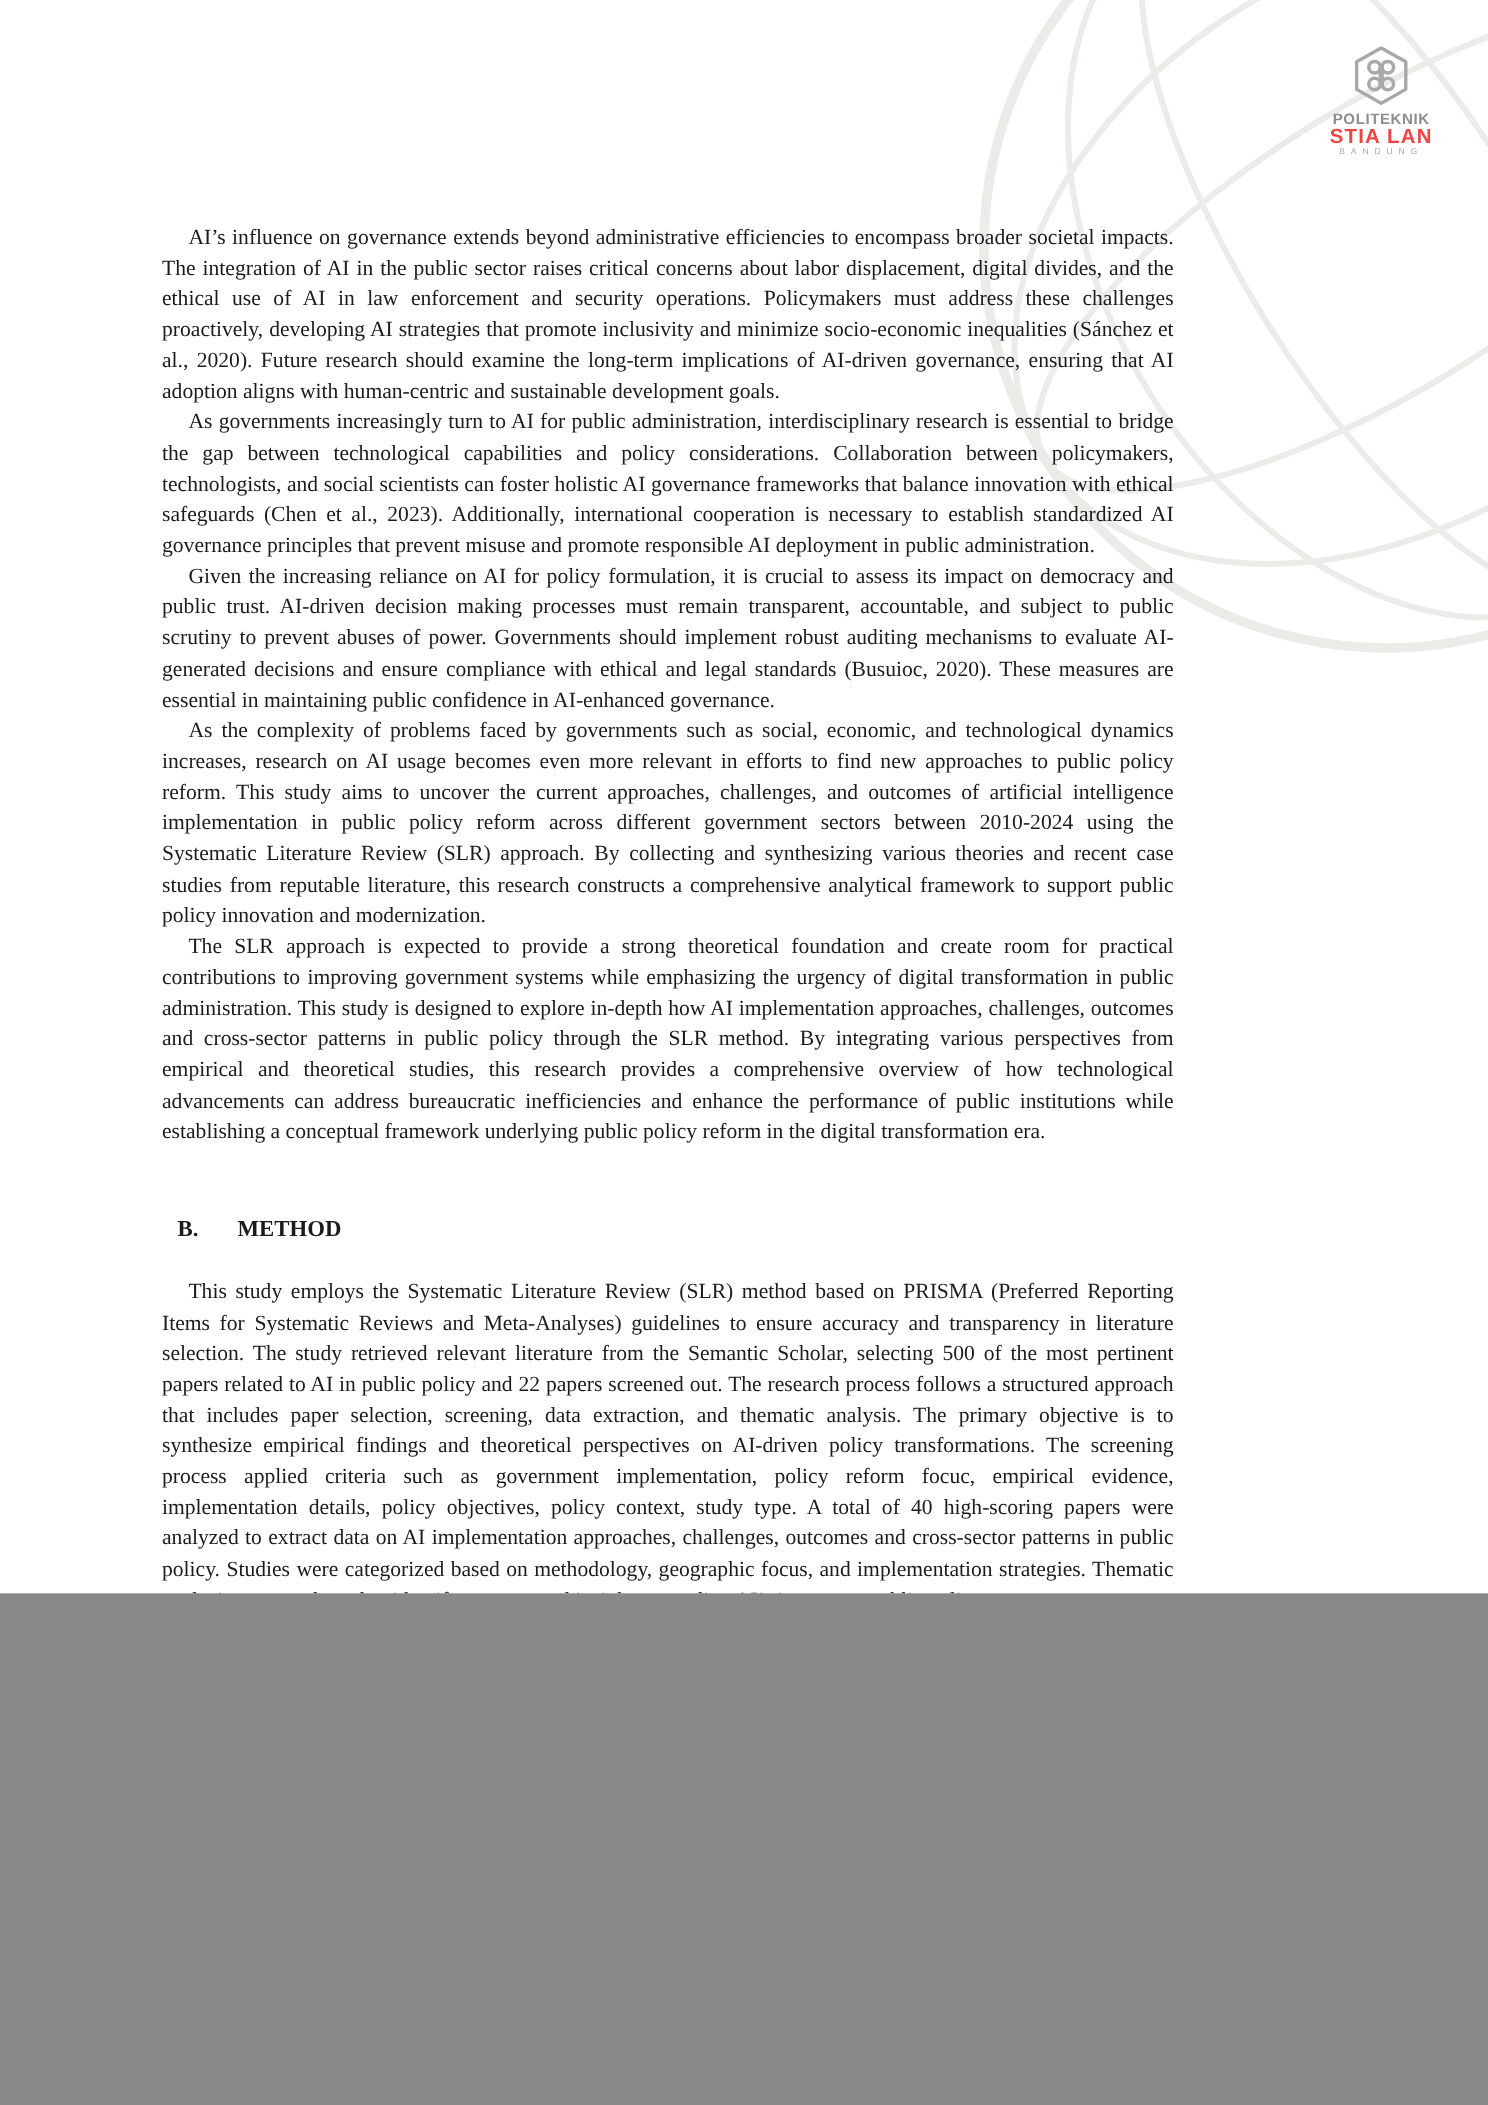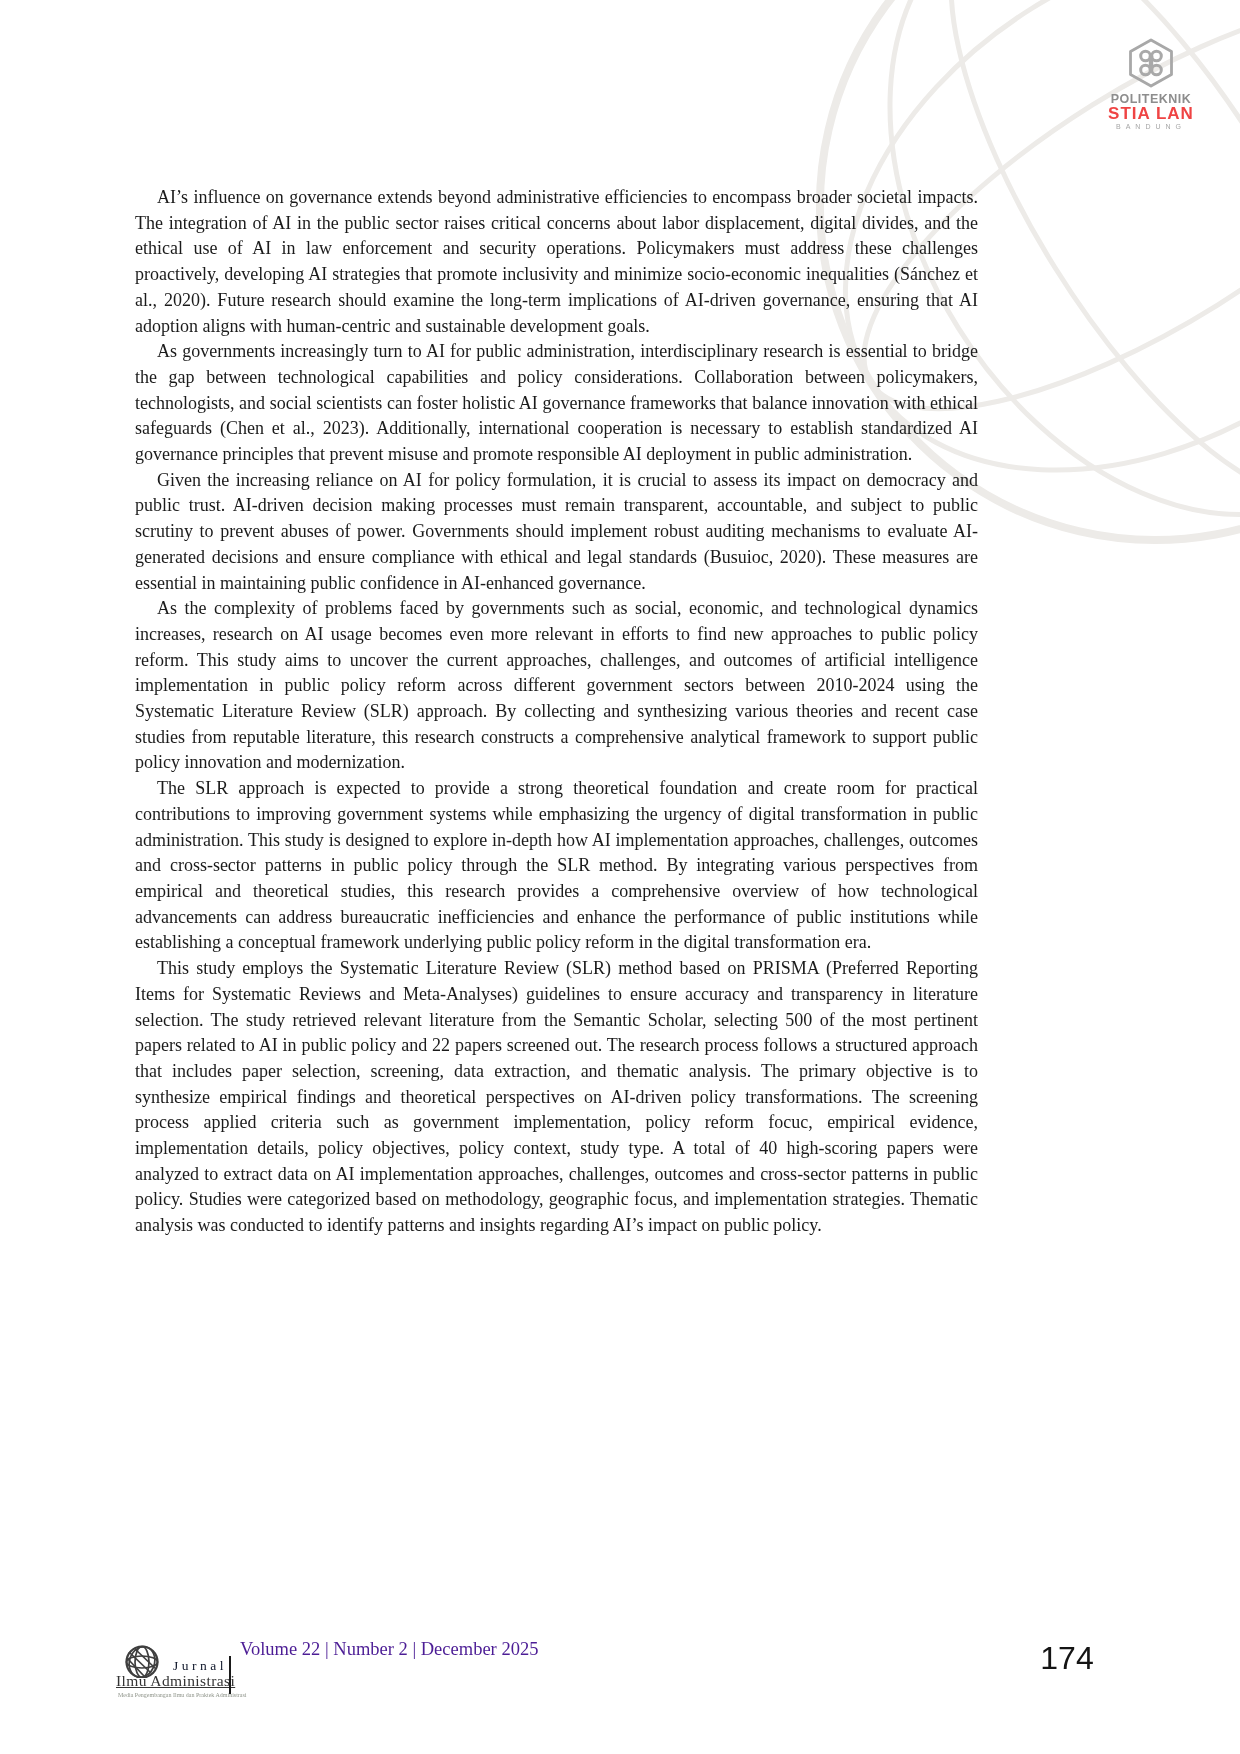"POLITEKNIK" .page { height: 1754px -> 1328px }
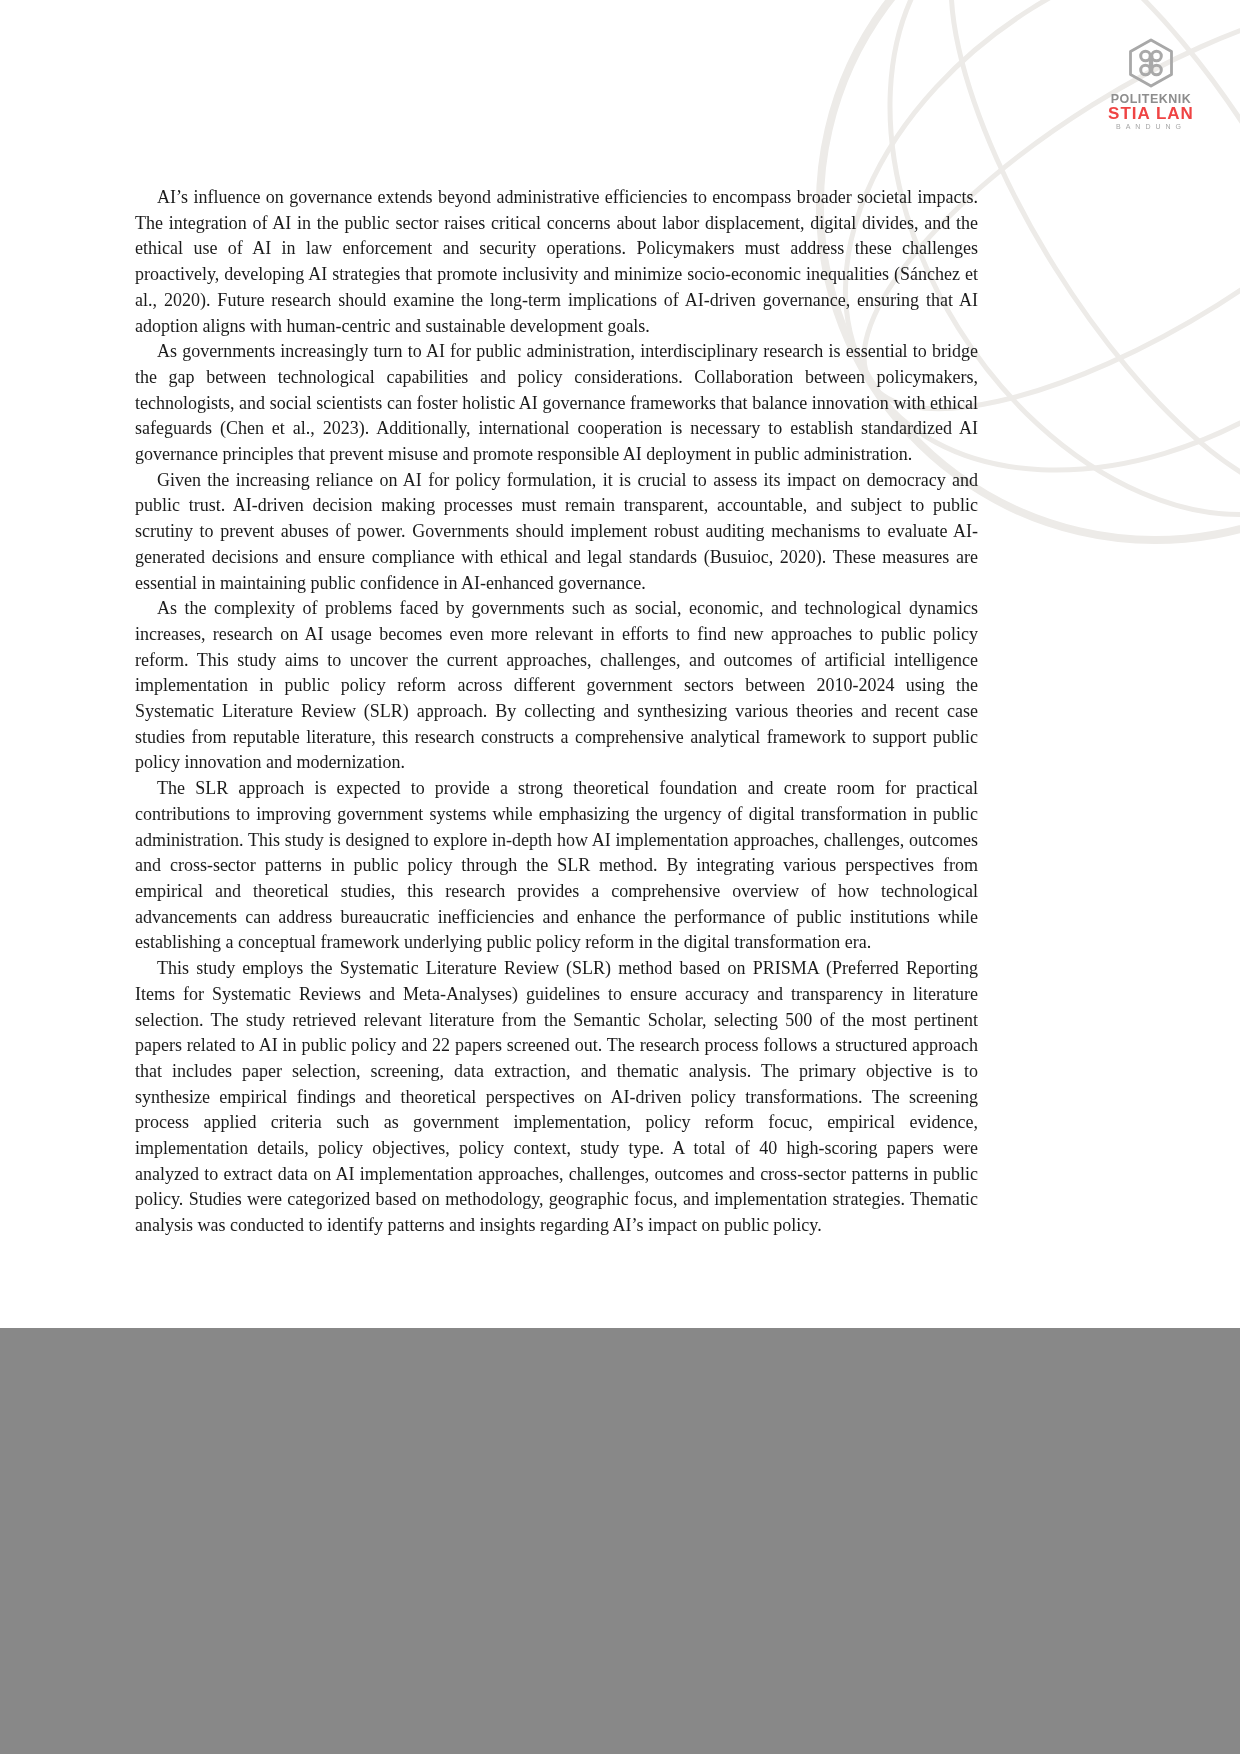"B. METHOD" div.sec-heading { html: none -> <div> <span>B.</span><span>METHOD</span> </div> }
